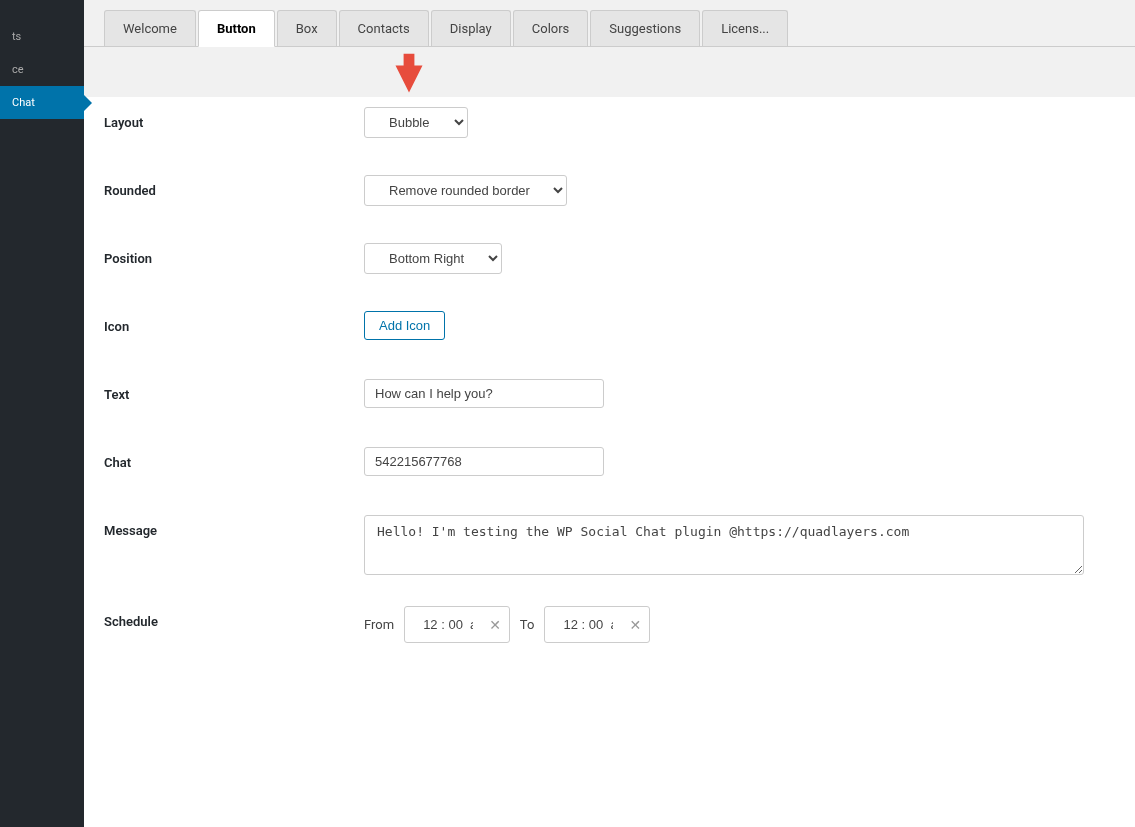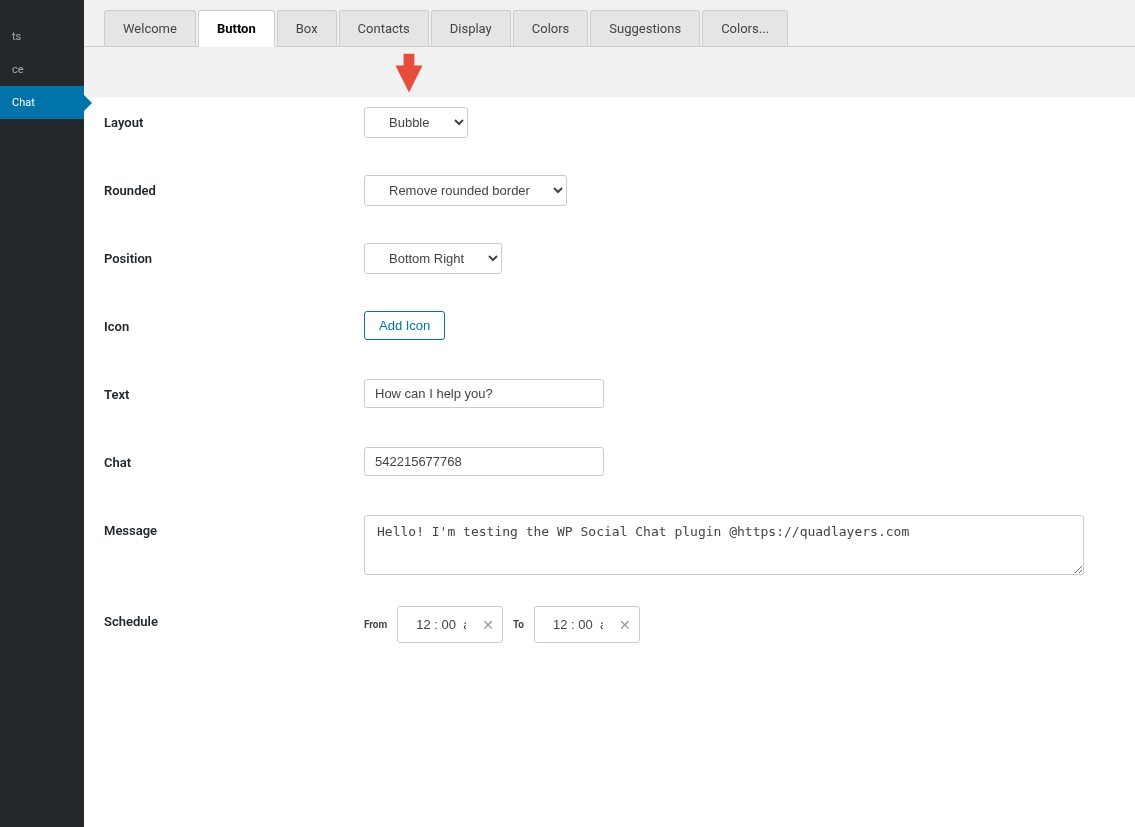"Colors..." span { text: Colors -> Licens }
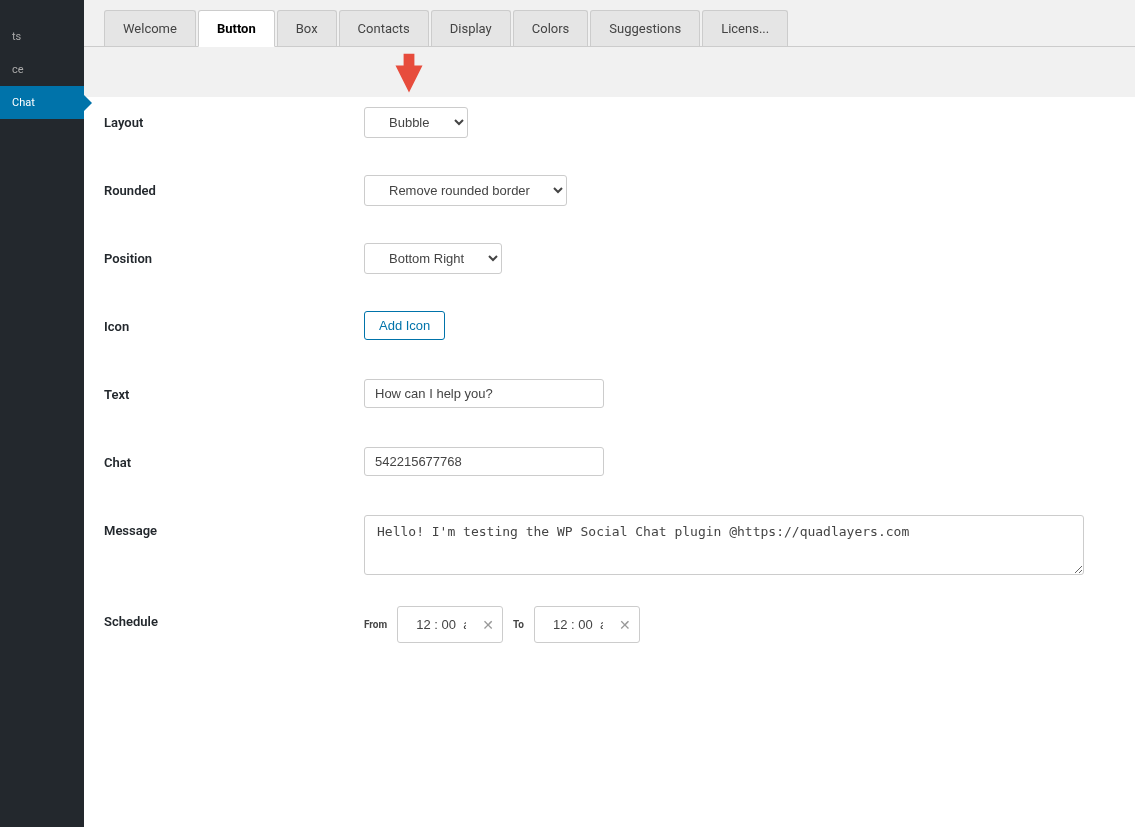"From" .schedule-label { font-size: 10px -> 13px; font-weight: 700 -> 400 }
